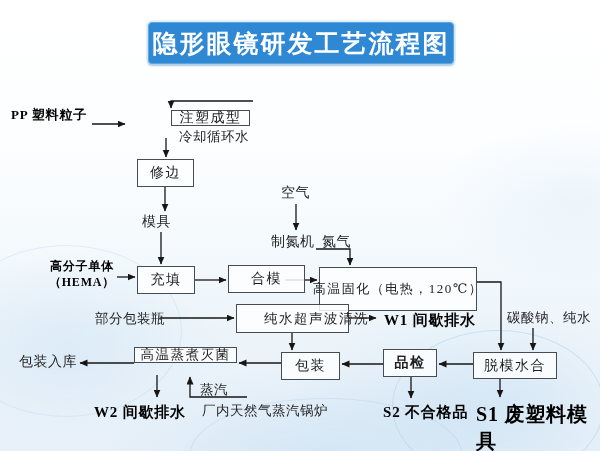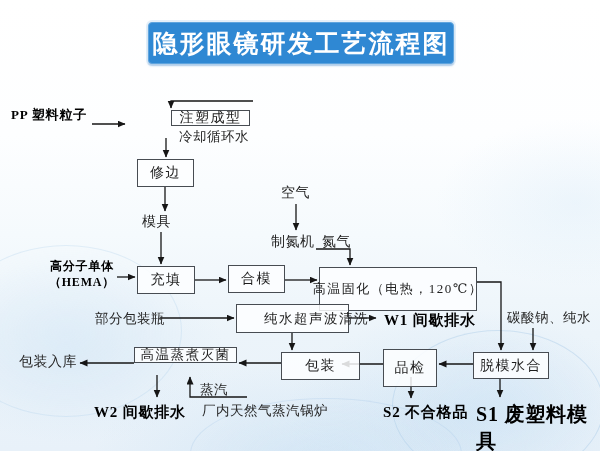"合模" div.node { width: 57px -> 77px }
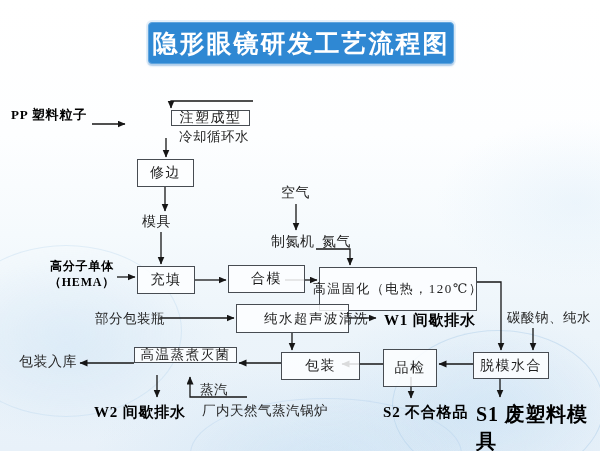"包装" div.node { width: 79px -> 59px }
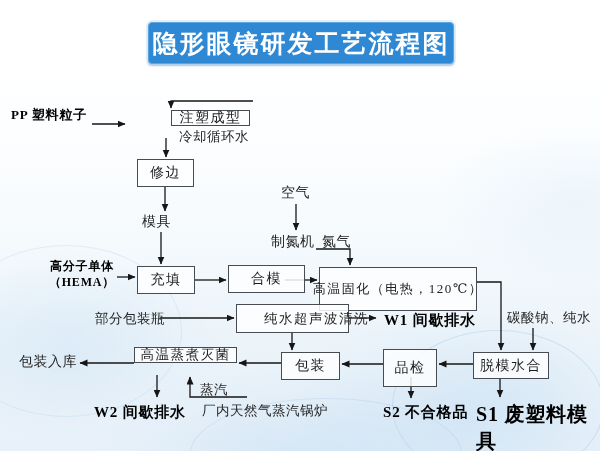"品检" div.node { font-weight: none -> bold; height: 38px -> 28px }
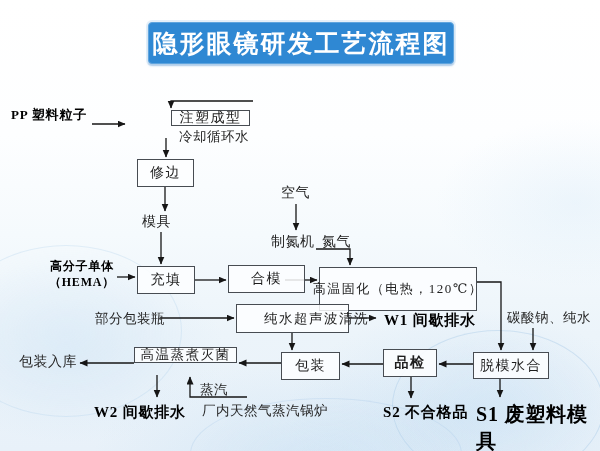"脱模水合" div.node { width: 76px -> 84px }
